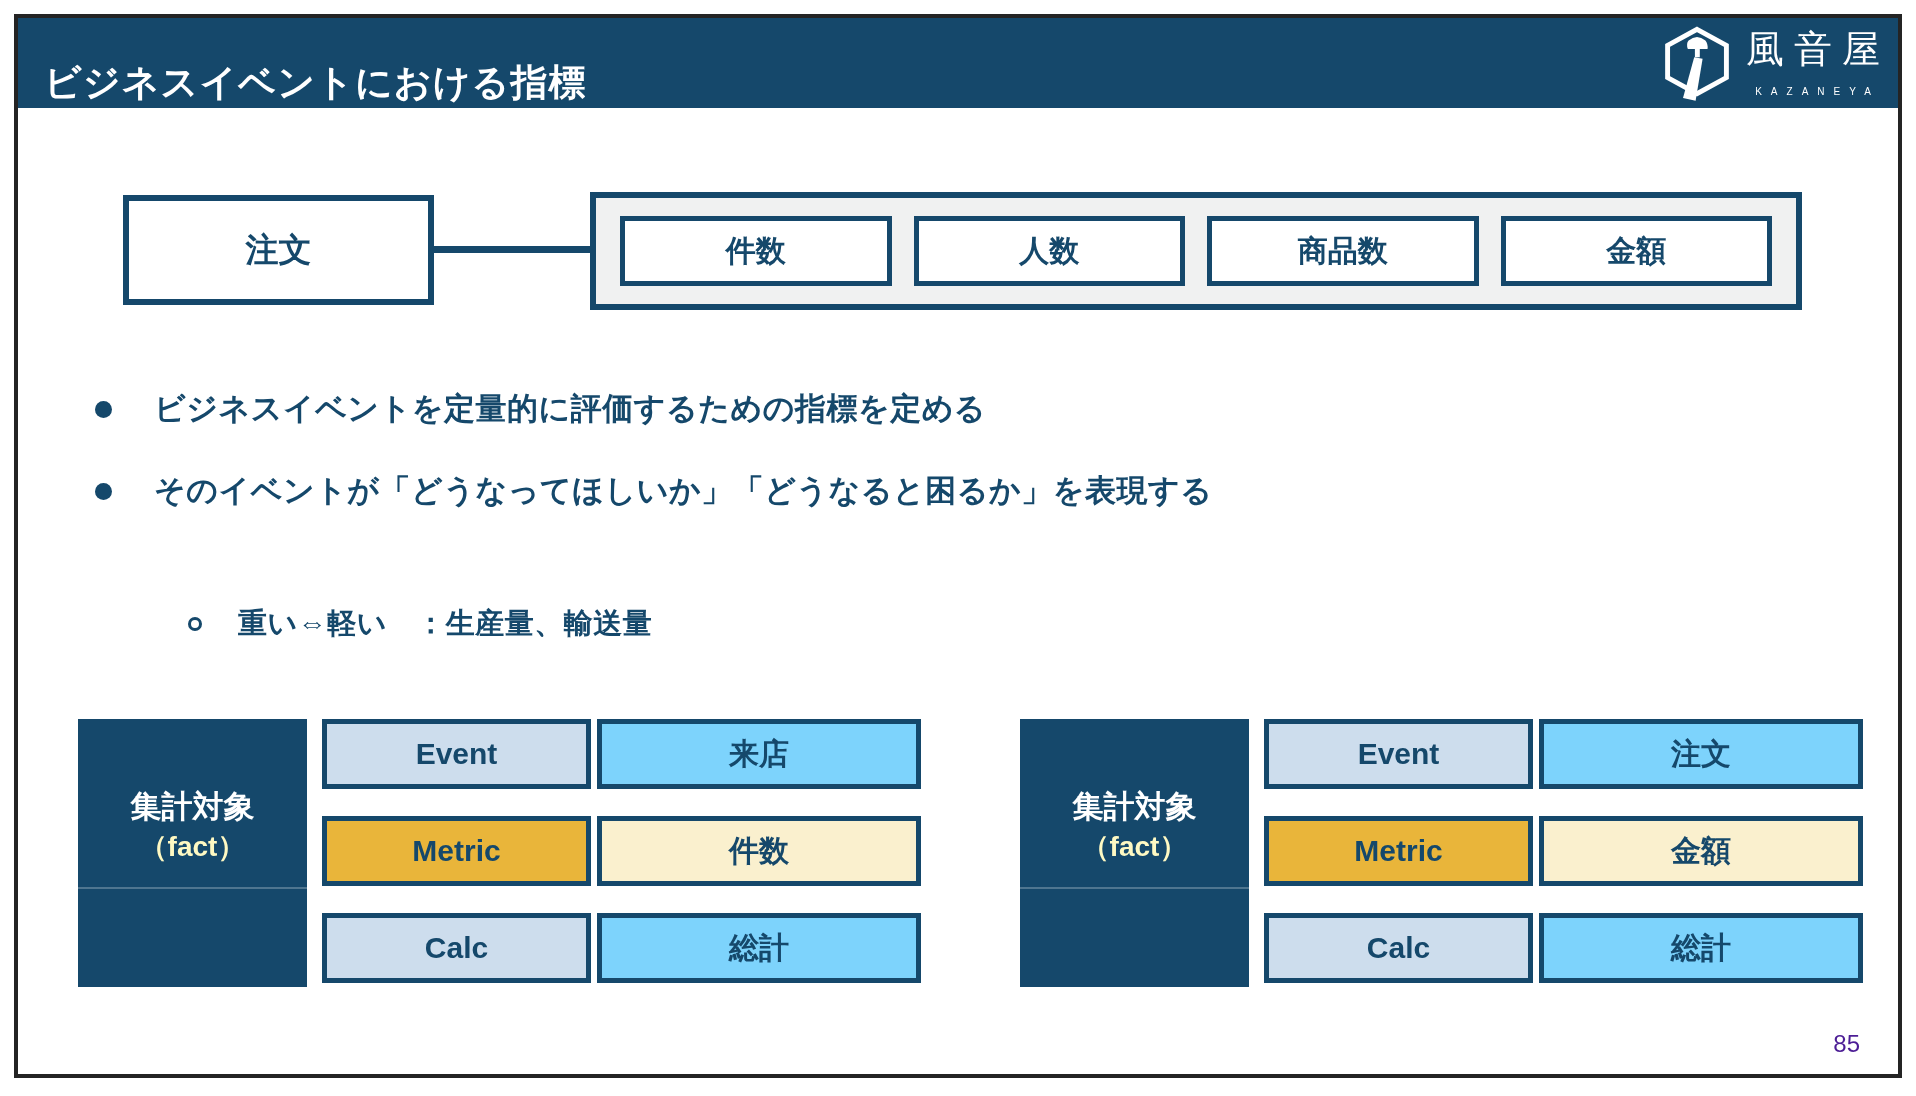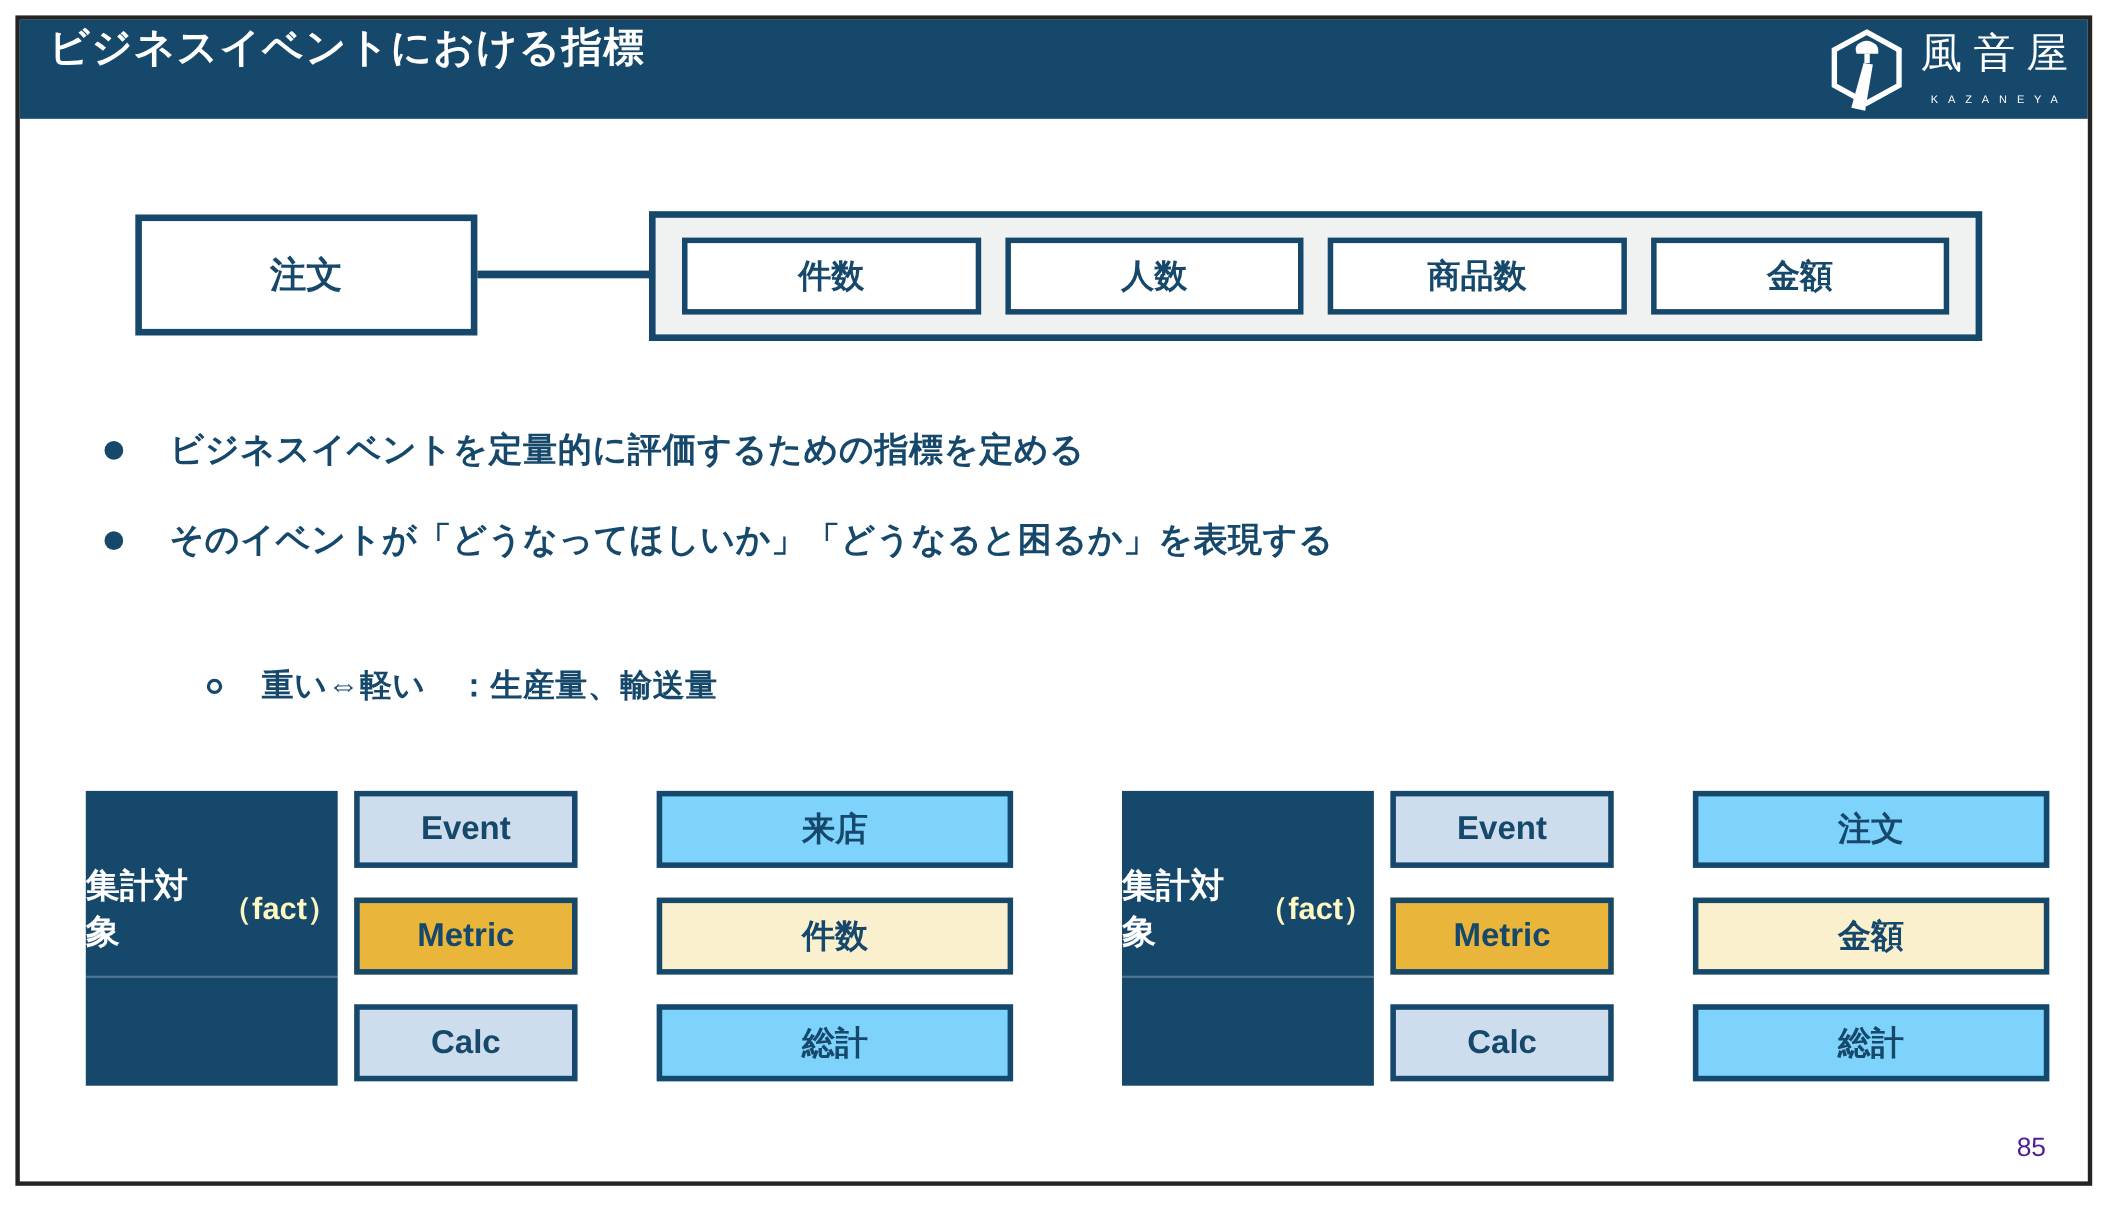"ビジネスイベントにおける指標" .header-bar { align-items: flex-start -> flex-end }
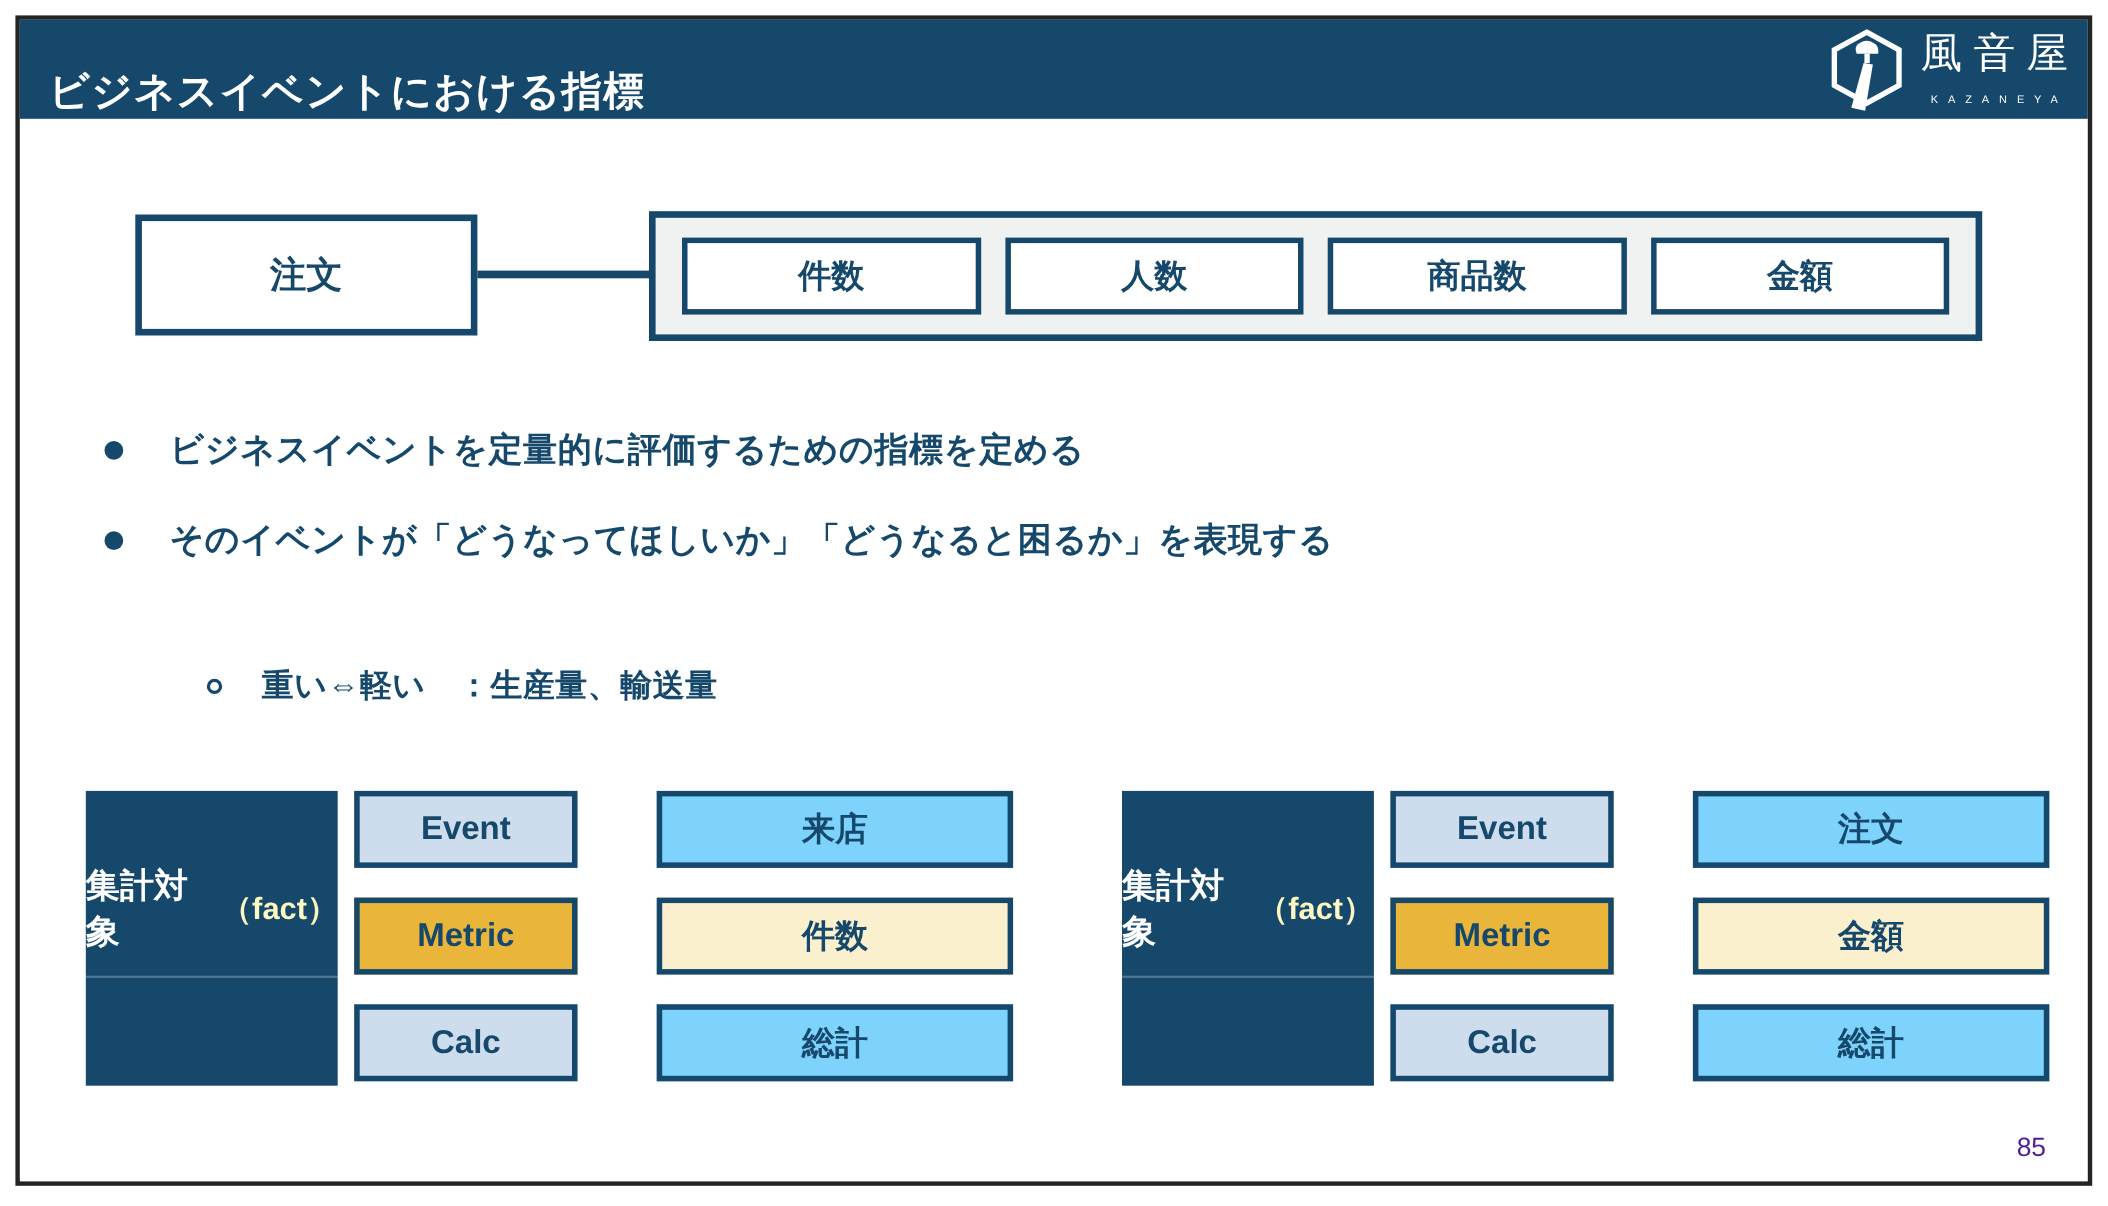"Event" .row-label { width: 203px -> 269px }
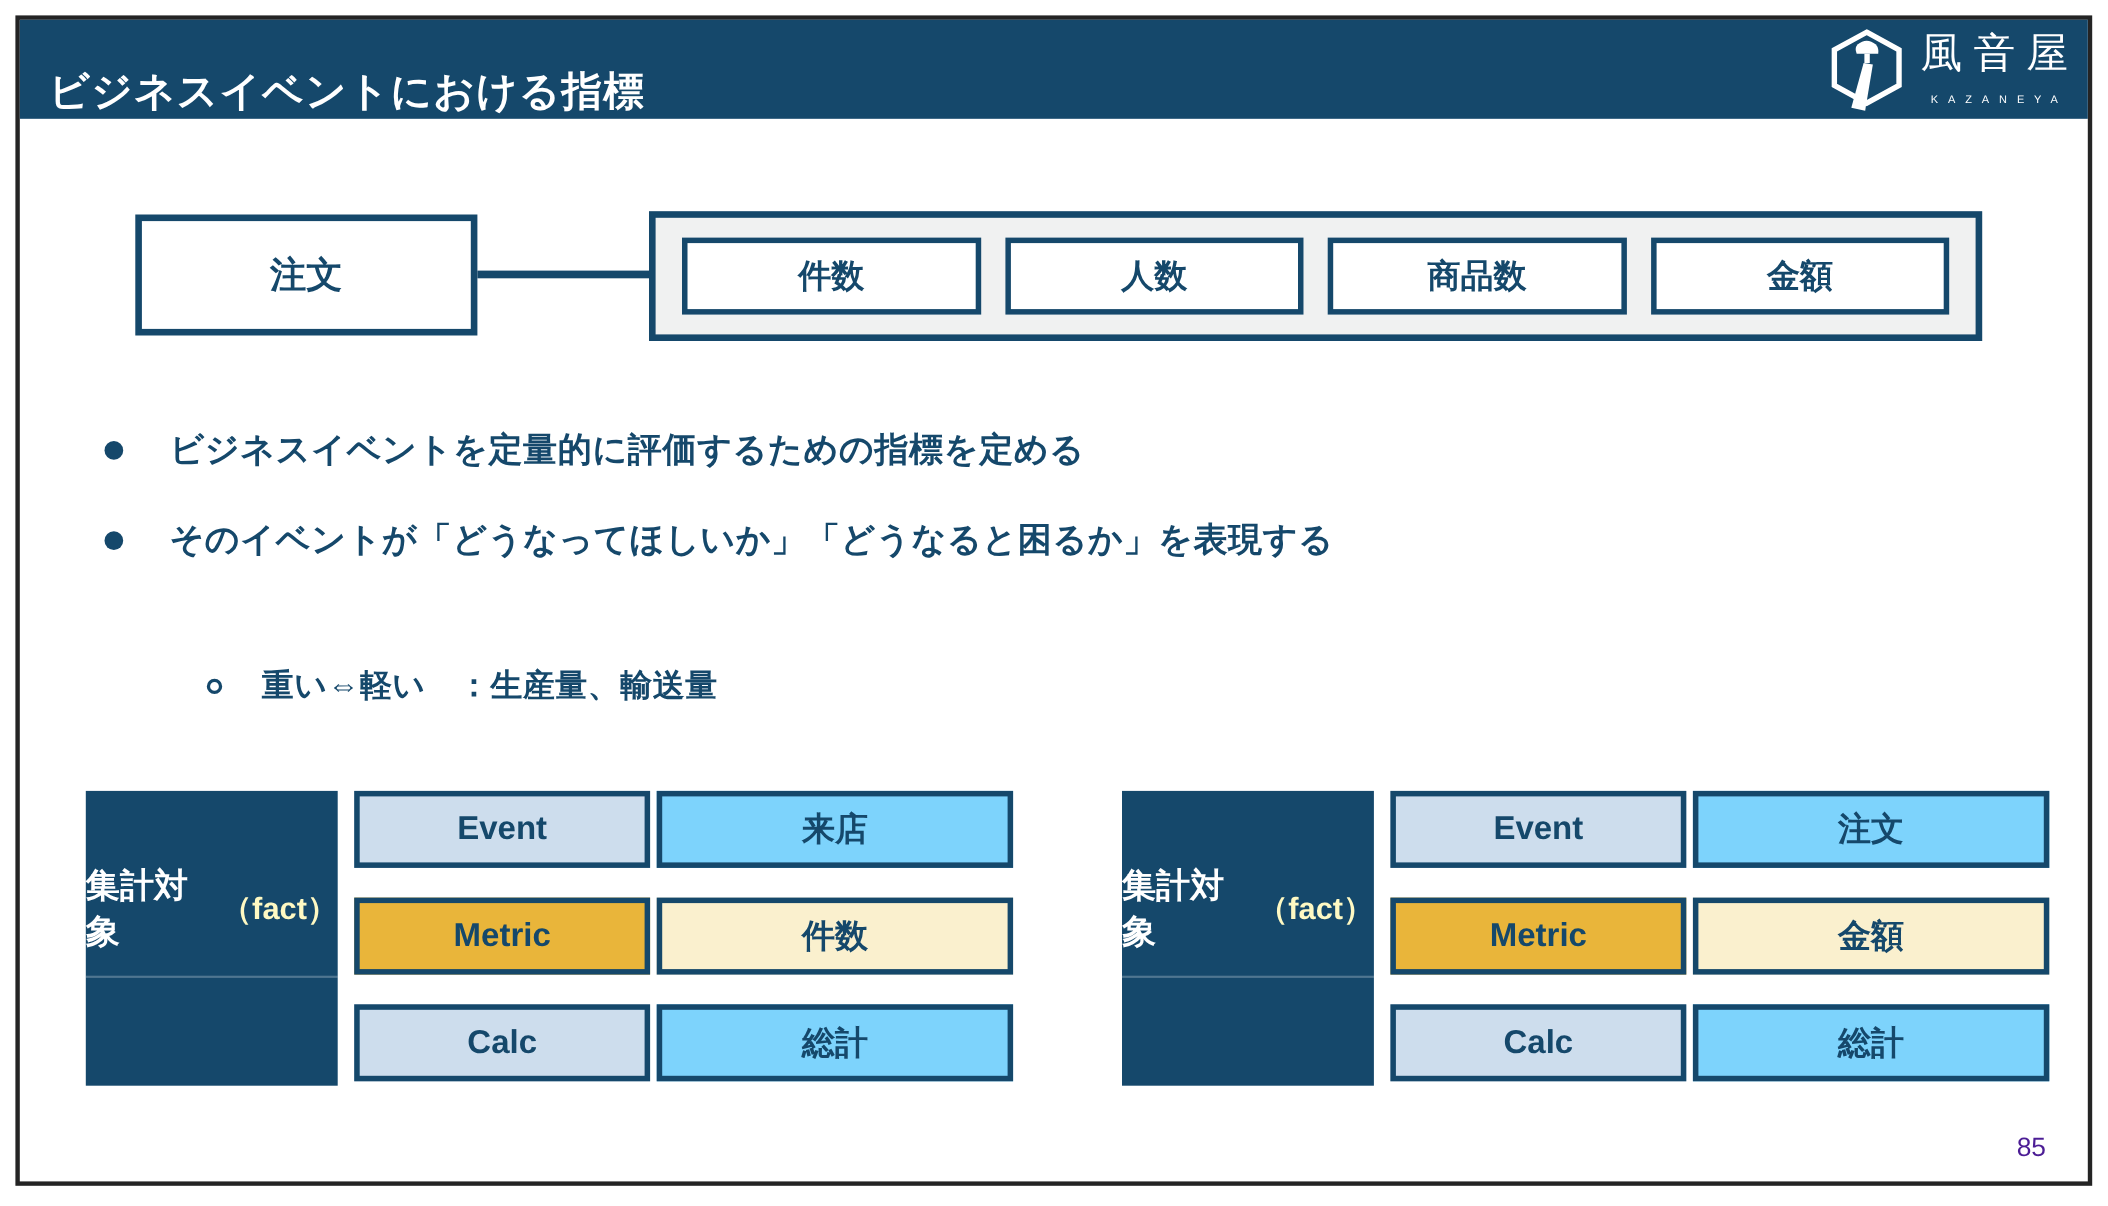"集計対象" .fact-block { flex-direction: row -> column }
